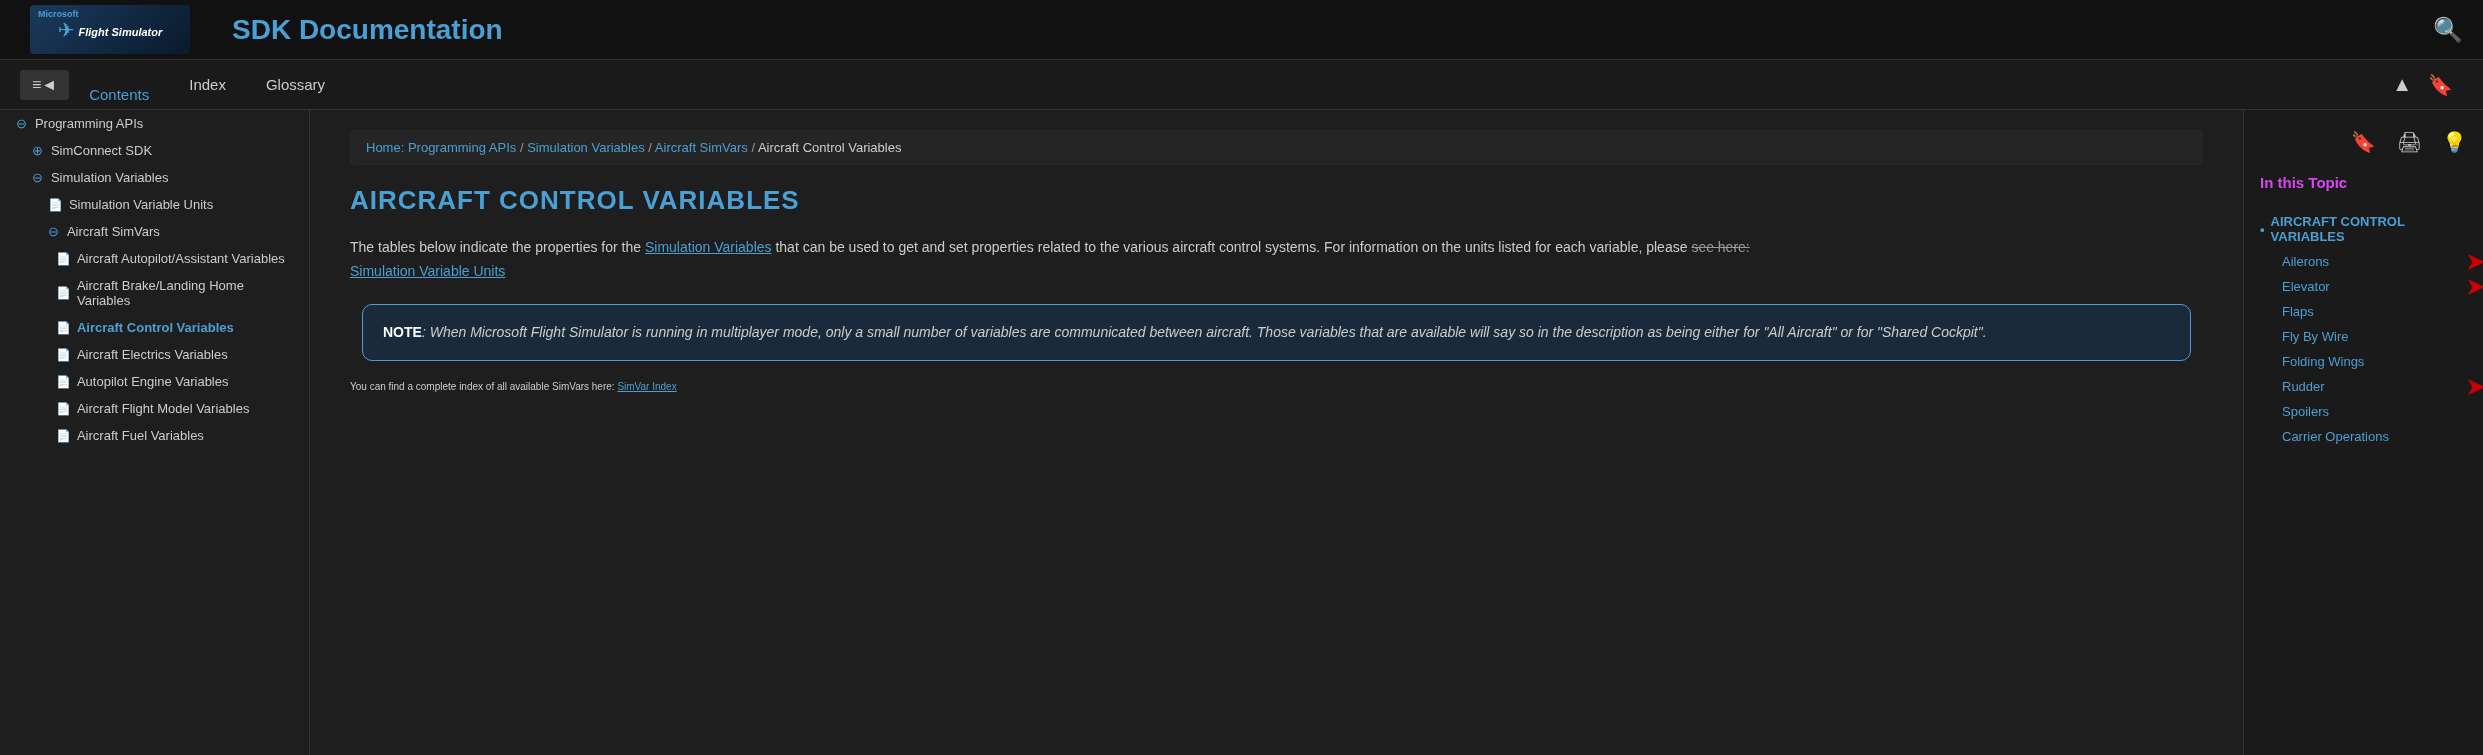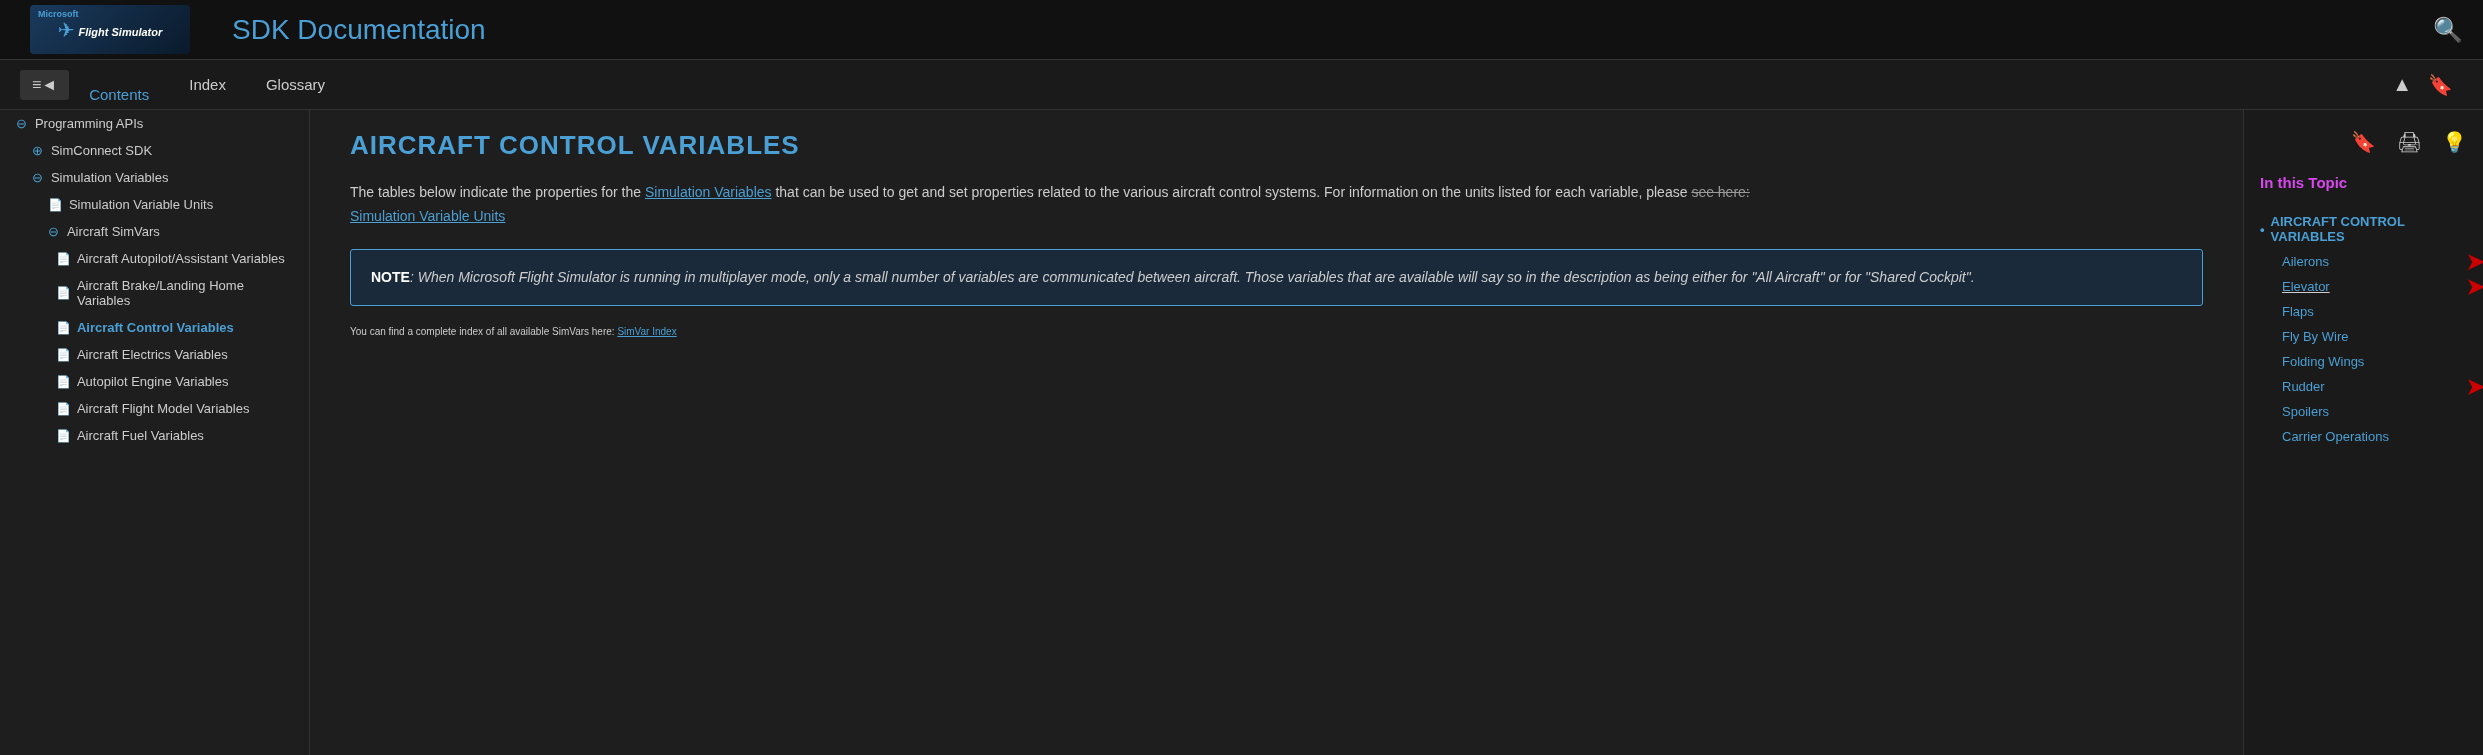"SDK Documentation" #sdk-title { font-weight: normal -> bold }
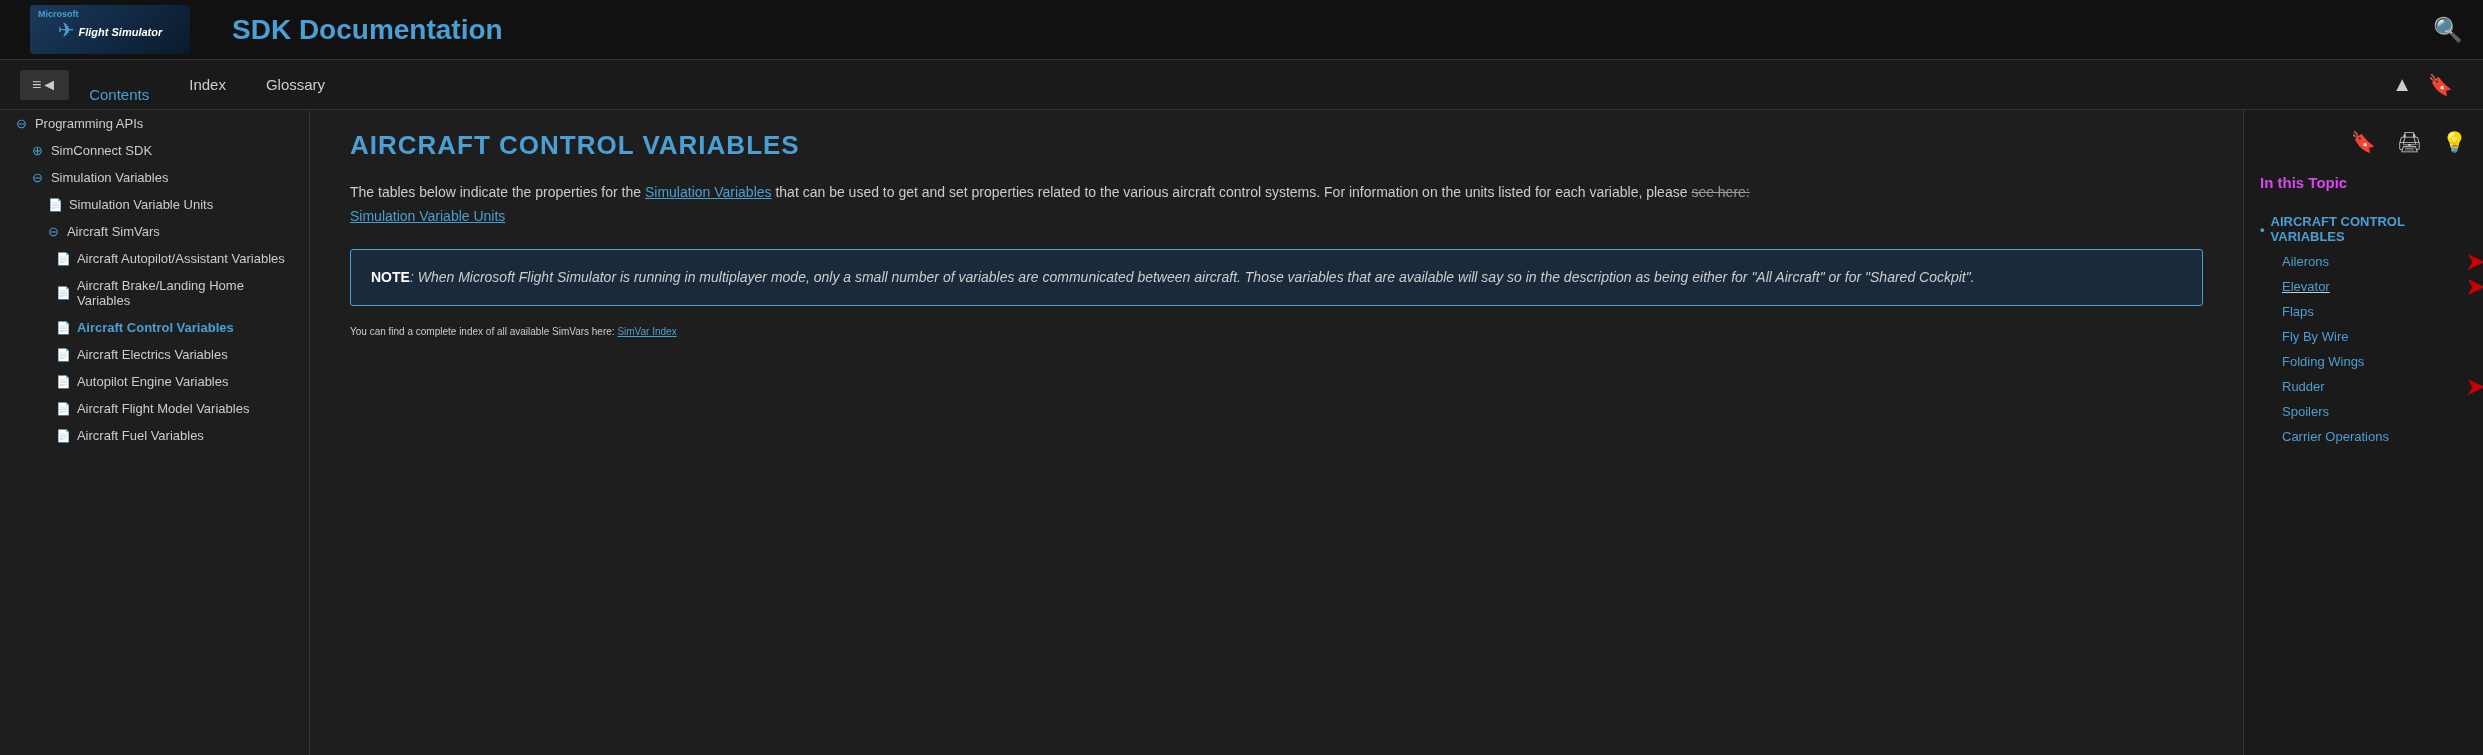"Home: Programming APIs / Simulation" div { html: none -> <div> <a>Home: Programming APIs</a> <span> / </span> <a>Simulation Variables</a> <span> / </span> <a>Aircraft SimVars</a> <span> / </span> <span>Aircraft Control Variables</span> </div> }
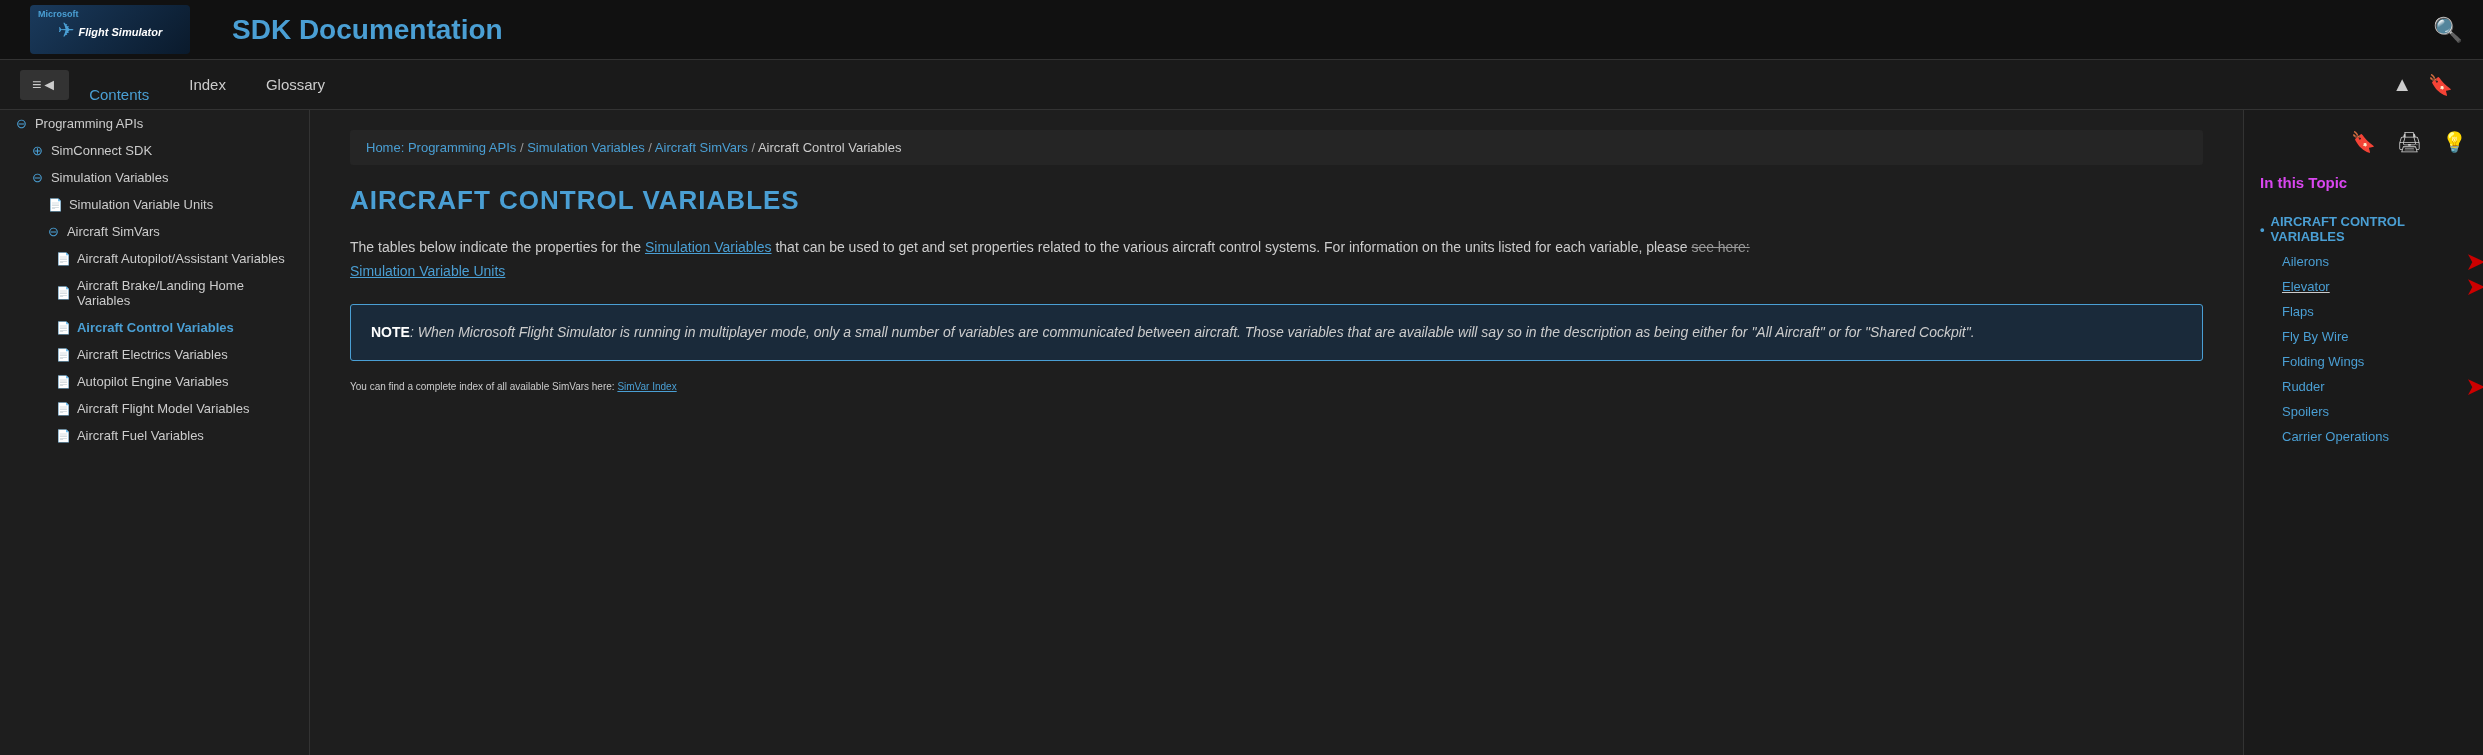"Elevator" div { text-decoration: underline -> none }
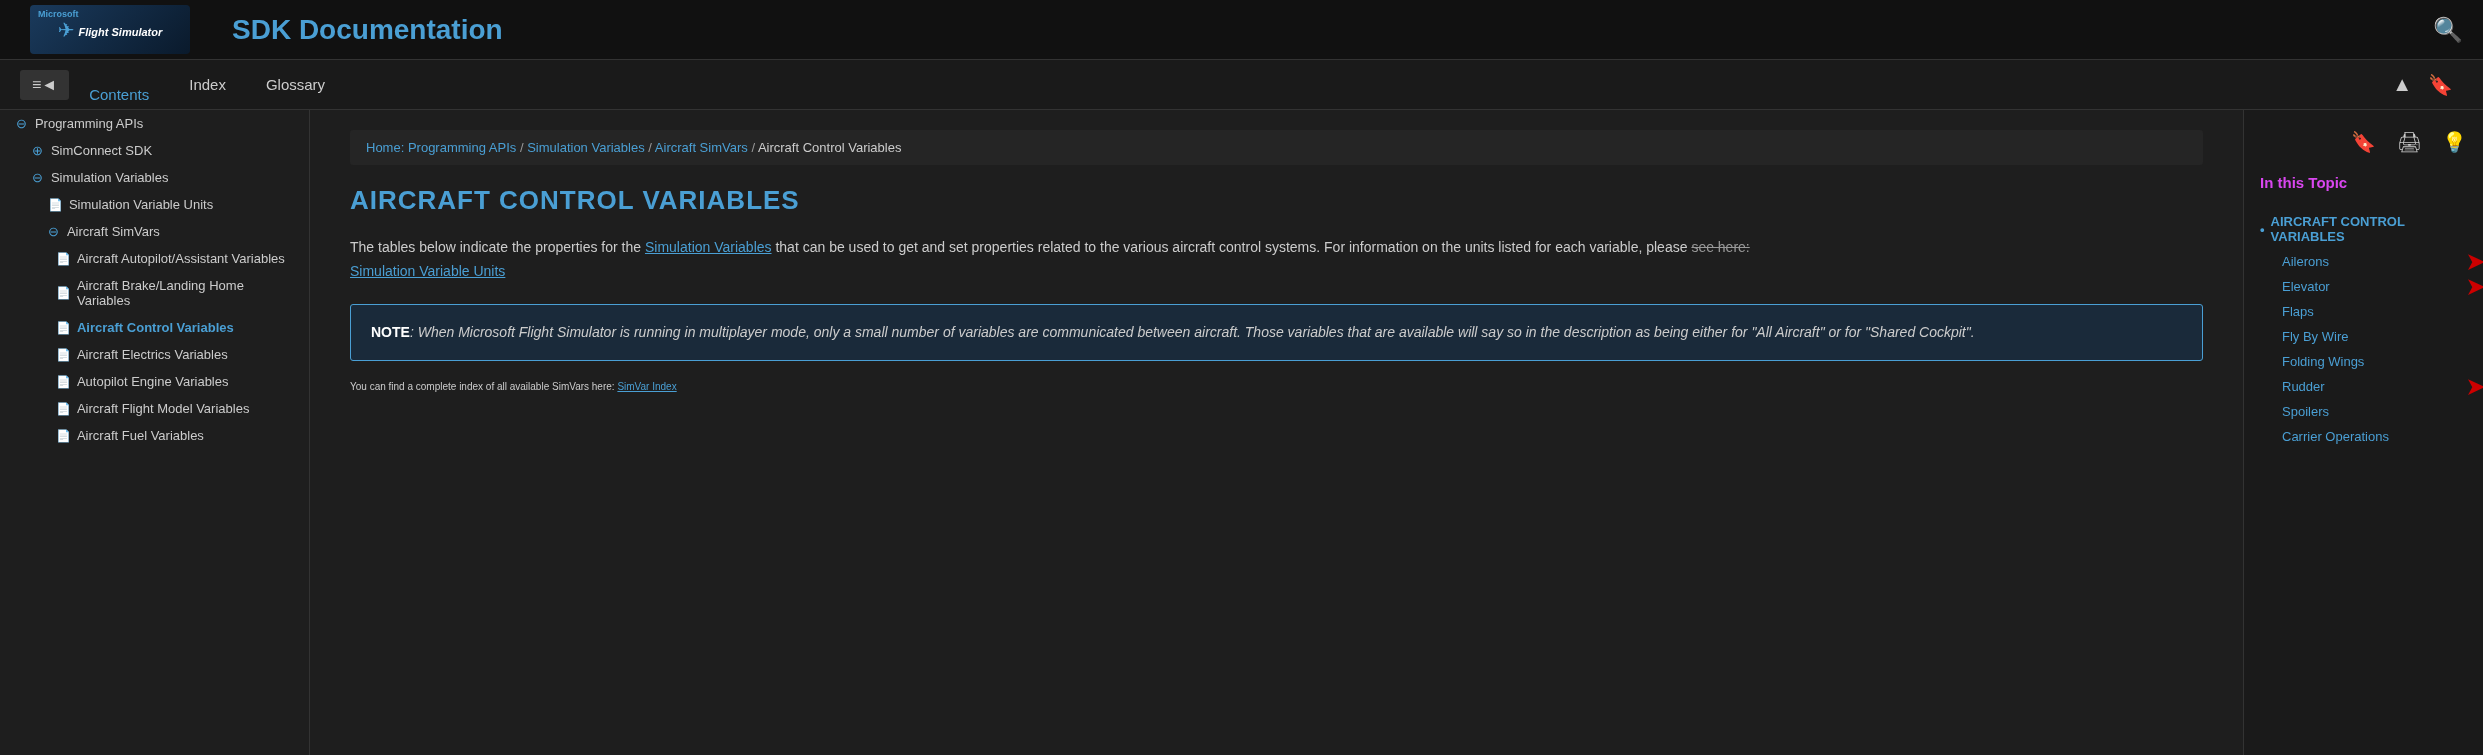"NOTE: When Microsoft Flight Simulator" #note-box { border-radius: 3px -> 10px; margin: 20px 0 -> 20px 12px }
